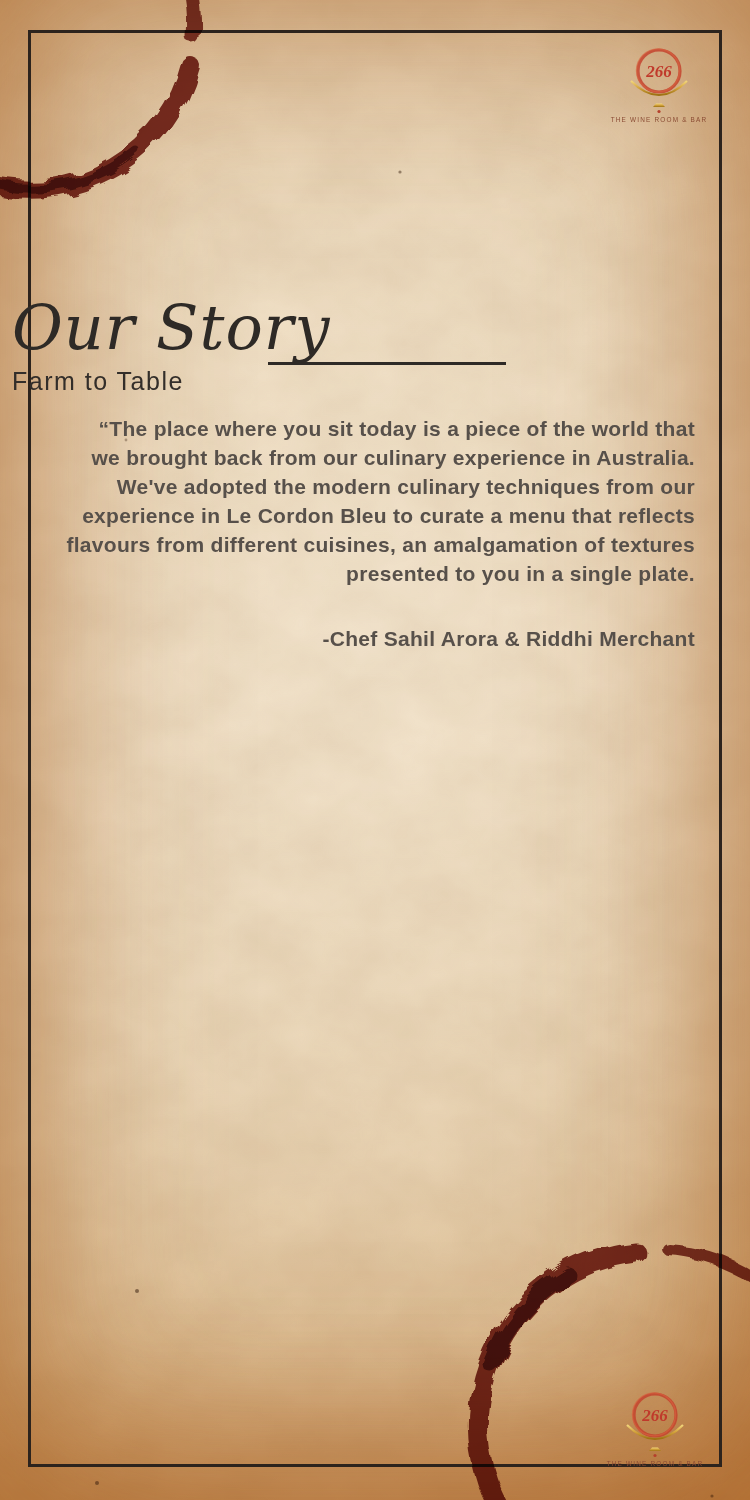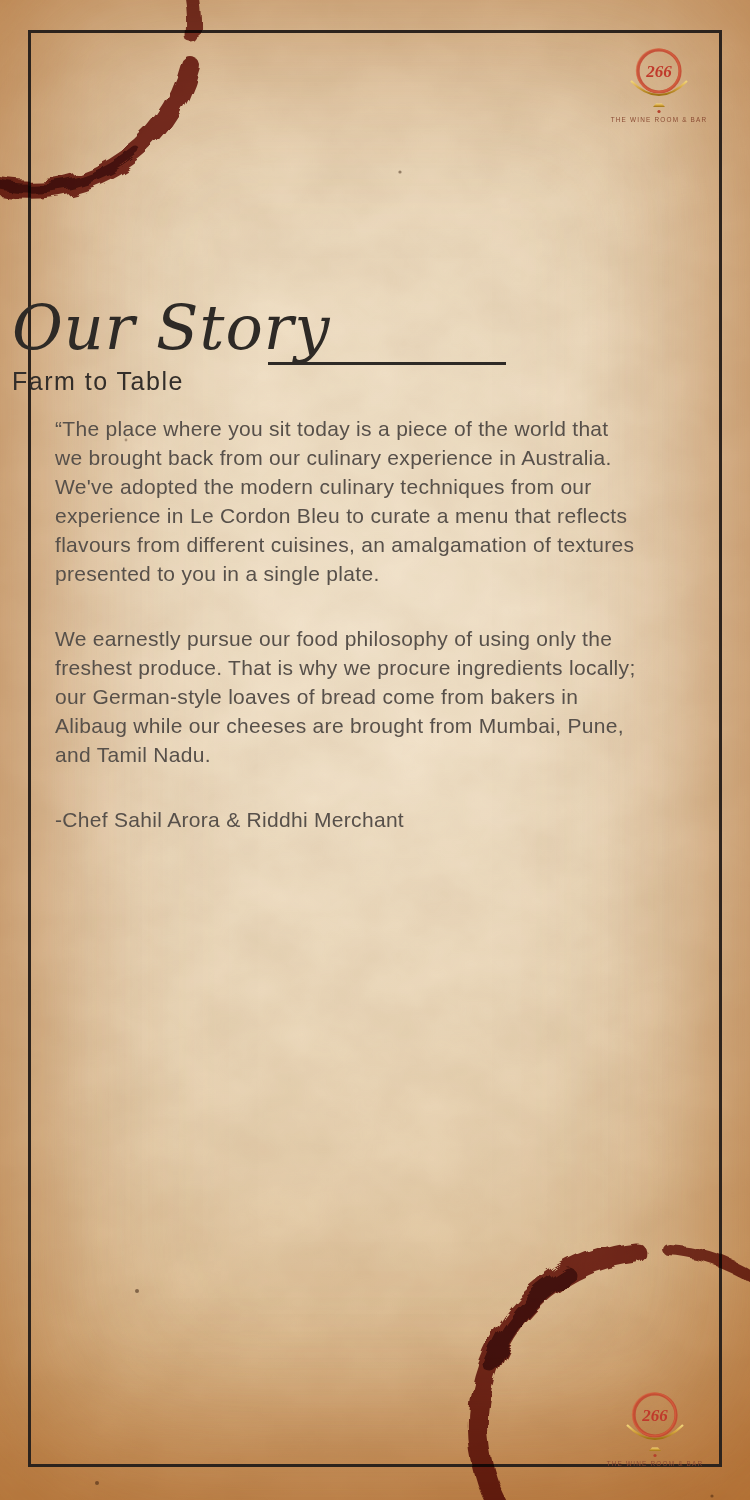"“The place where you sit" .story { font-weight: 400 -> 700; text-align: left -> right }
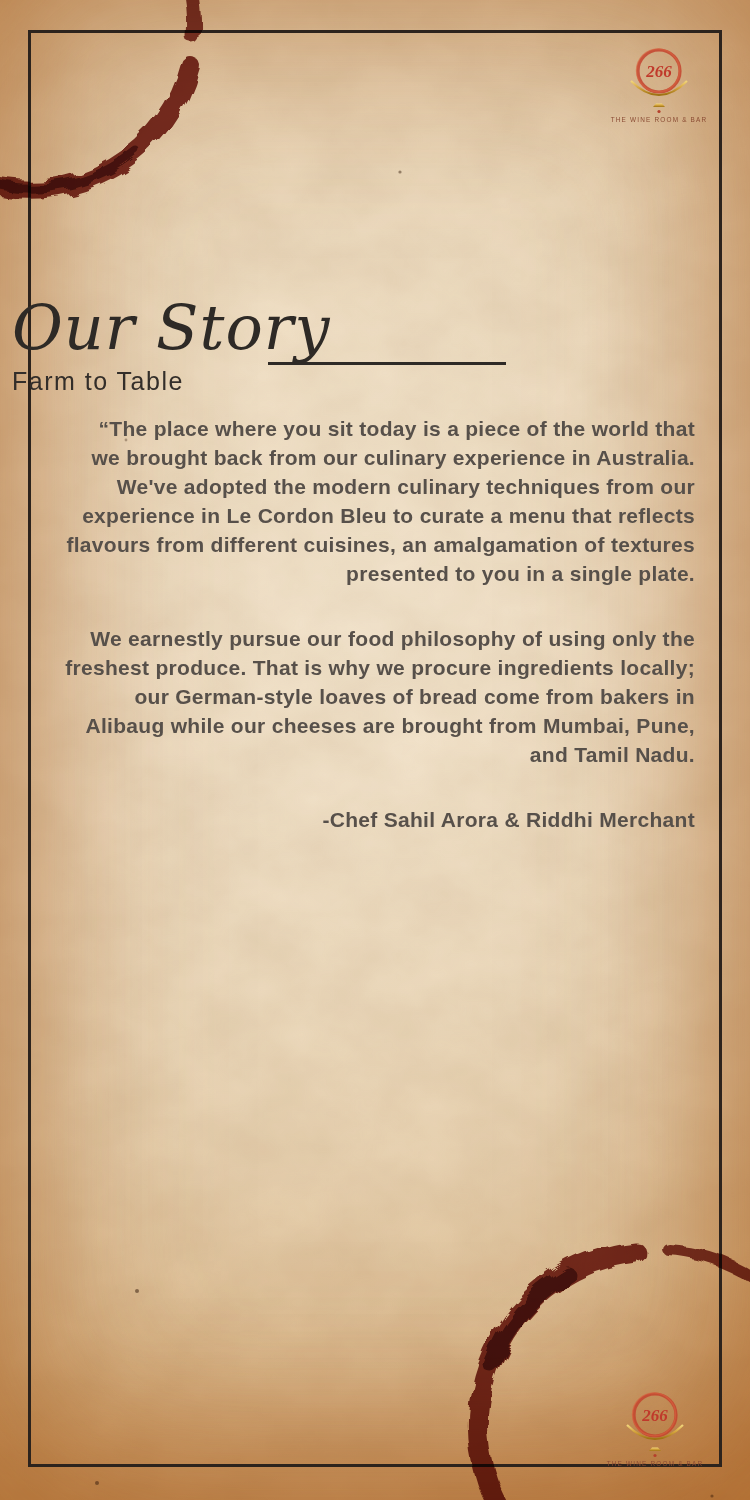"We earnestly pursue our food" p { html: <p>We earnestly pursue our food philosophy of using only the freshest produce. That is why we procure ingredients locally; our German-style loaves of bread come from bakers in Alibaug while our cheeses are brought from Mumbai, Pune, and Tamil Nadu.</p> -> none }
